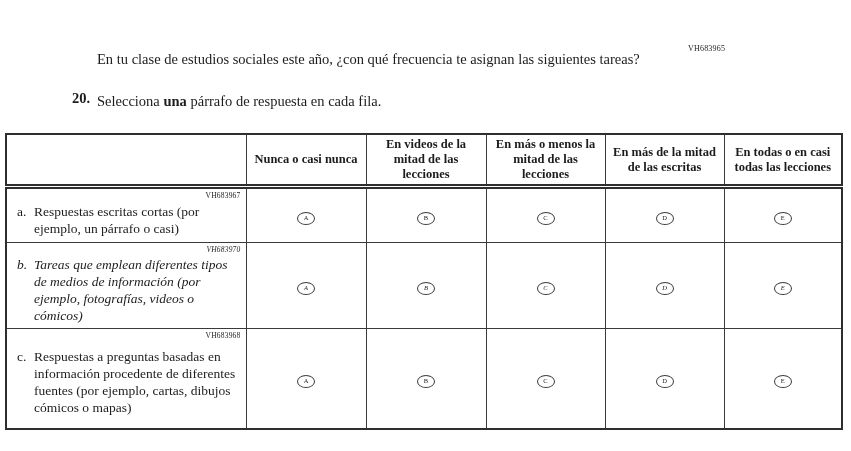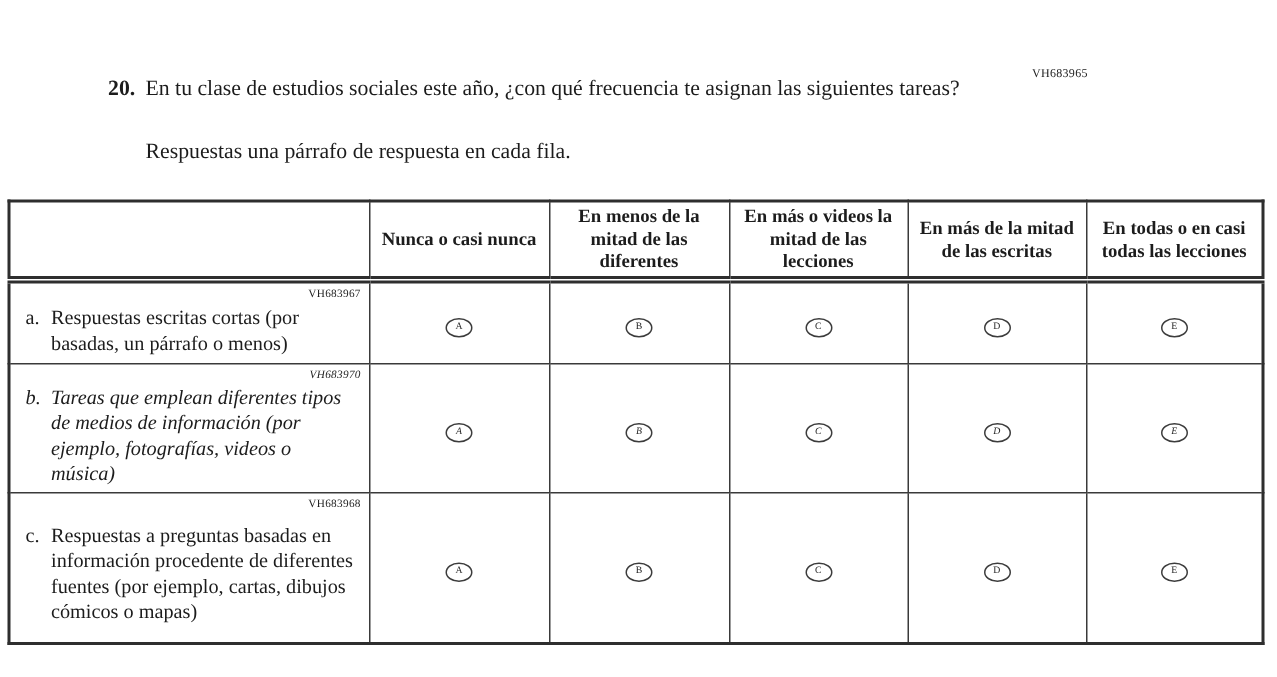"20." .q-num { margin-top: none -> 39px }
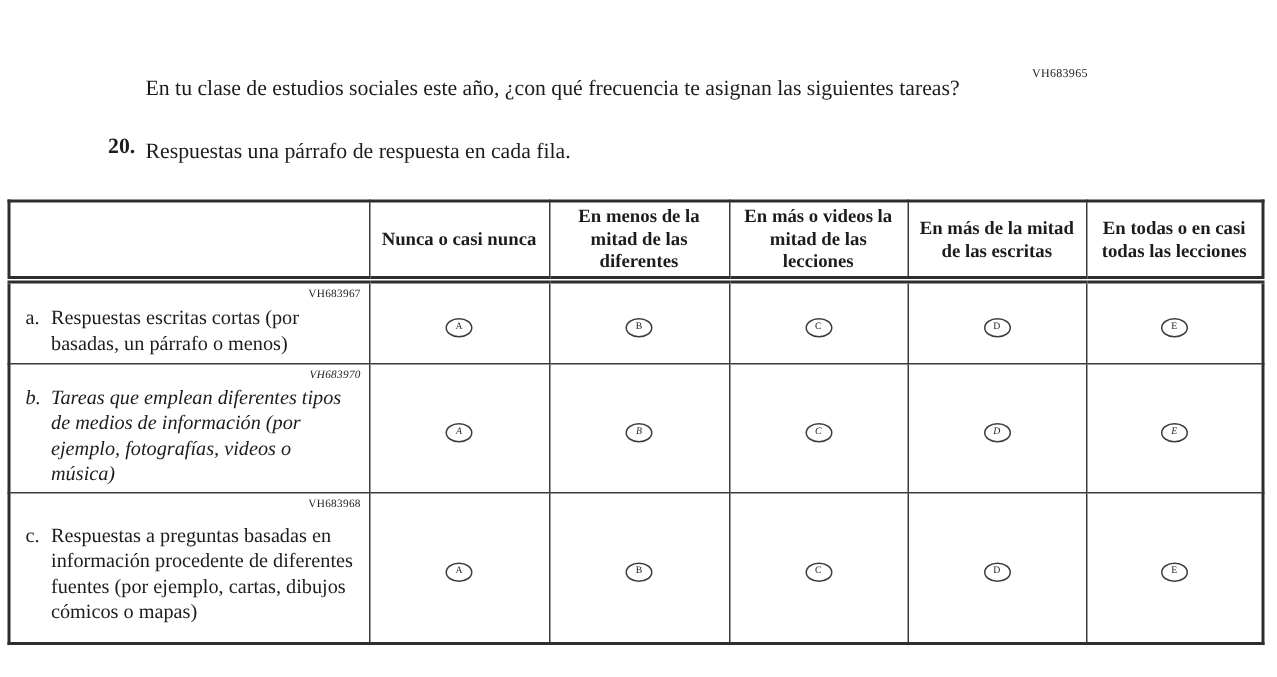"Respuestas" span { text: Respuestas -> Selecciona }
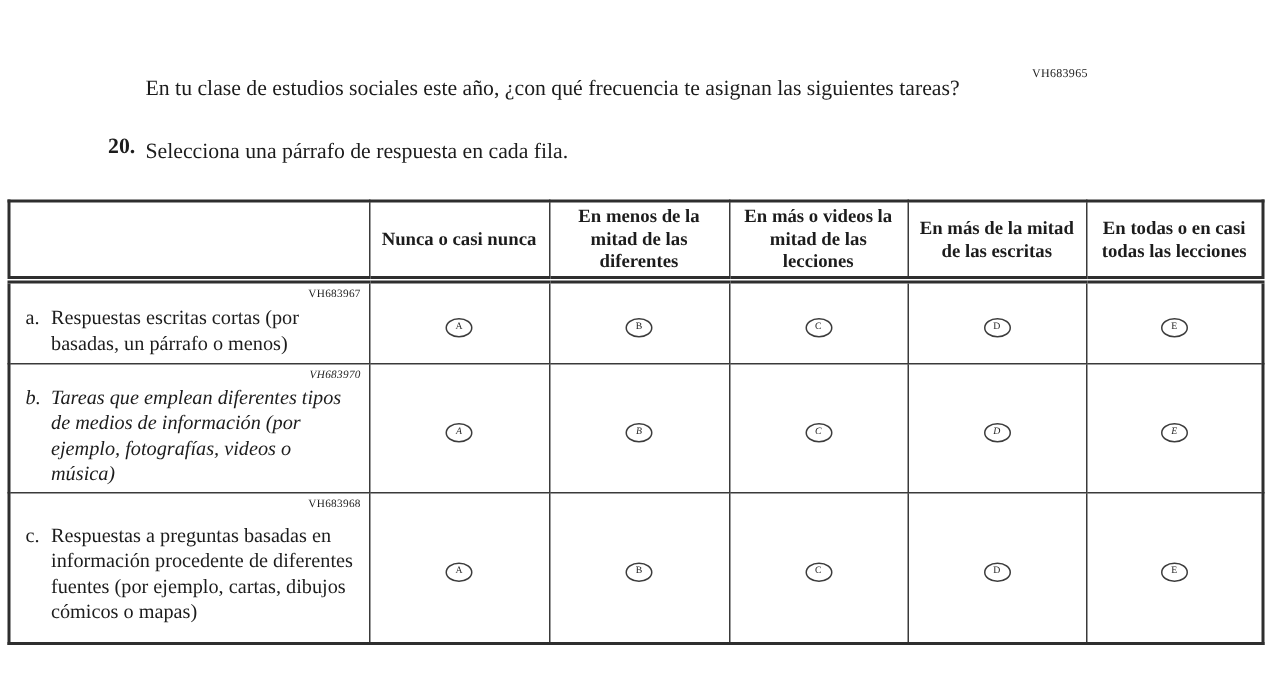"una" .instruction b { font-weight: normal -> bold }
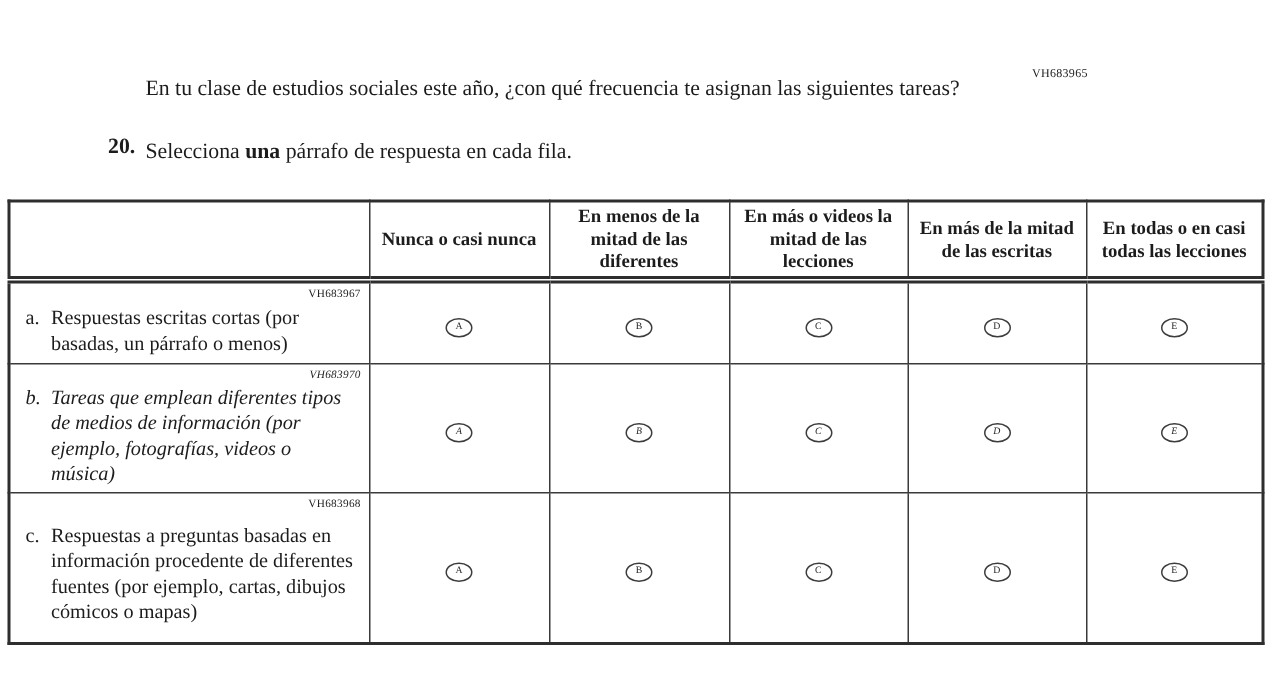"En menos de la mitad" th { text: menos de la mitad de las diferentes -> videos de la mitad de las lecciones }
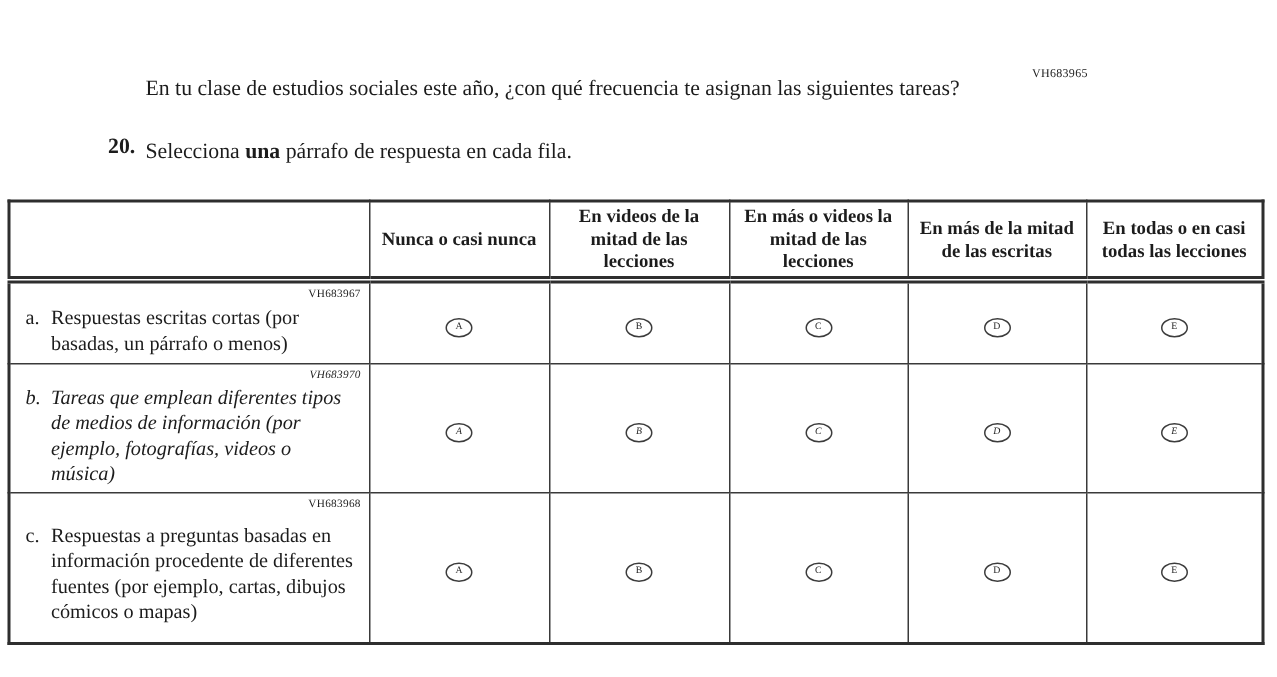"En más o videos la" th { text: videos -> menos }
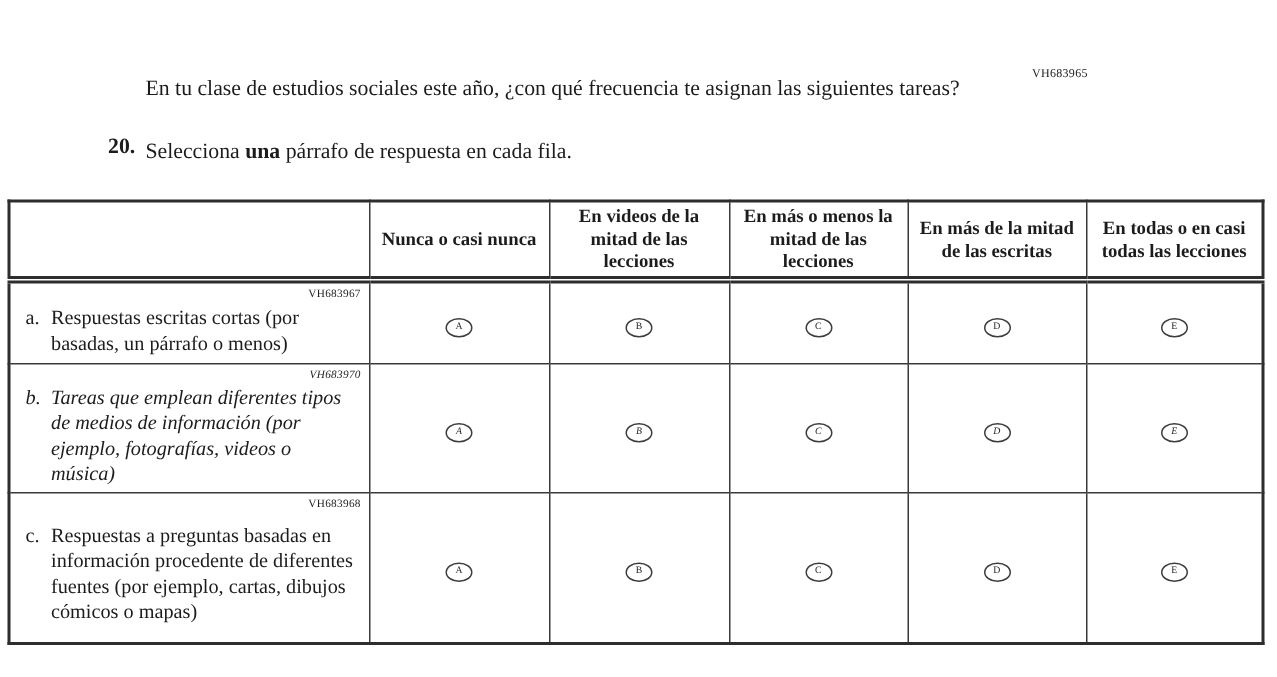"Respuestas escritas cortas (por basadas," span.stem-text { text: basadas, un párrafo o menos -> ejemplo, un párrafo o casi }
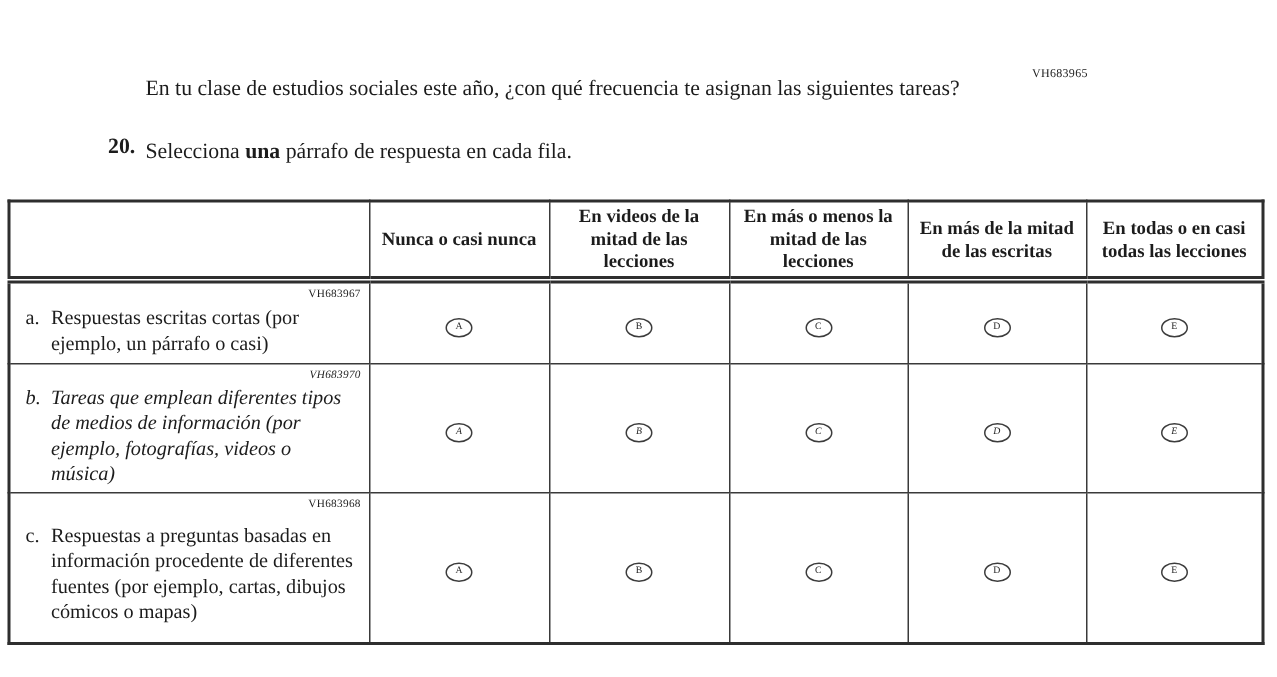"Tareas que emplean diferentes tipos" span.stem-text { text: música -> cómicos }
